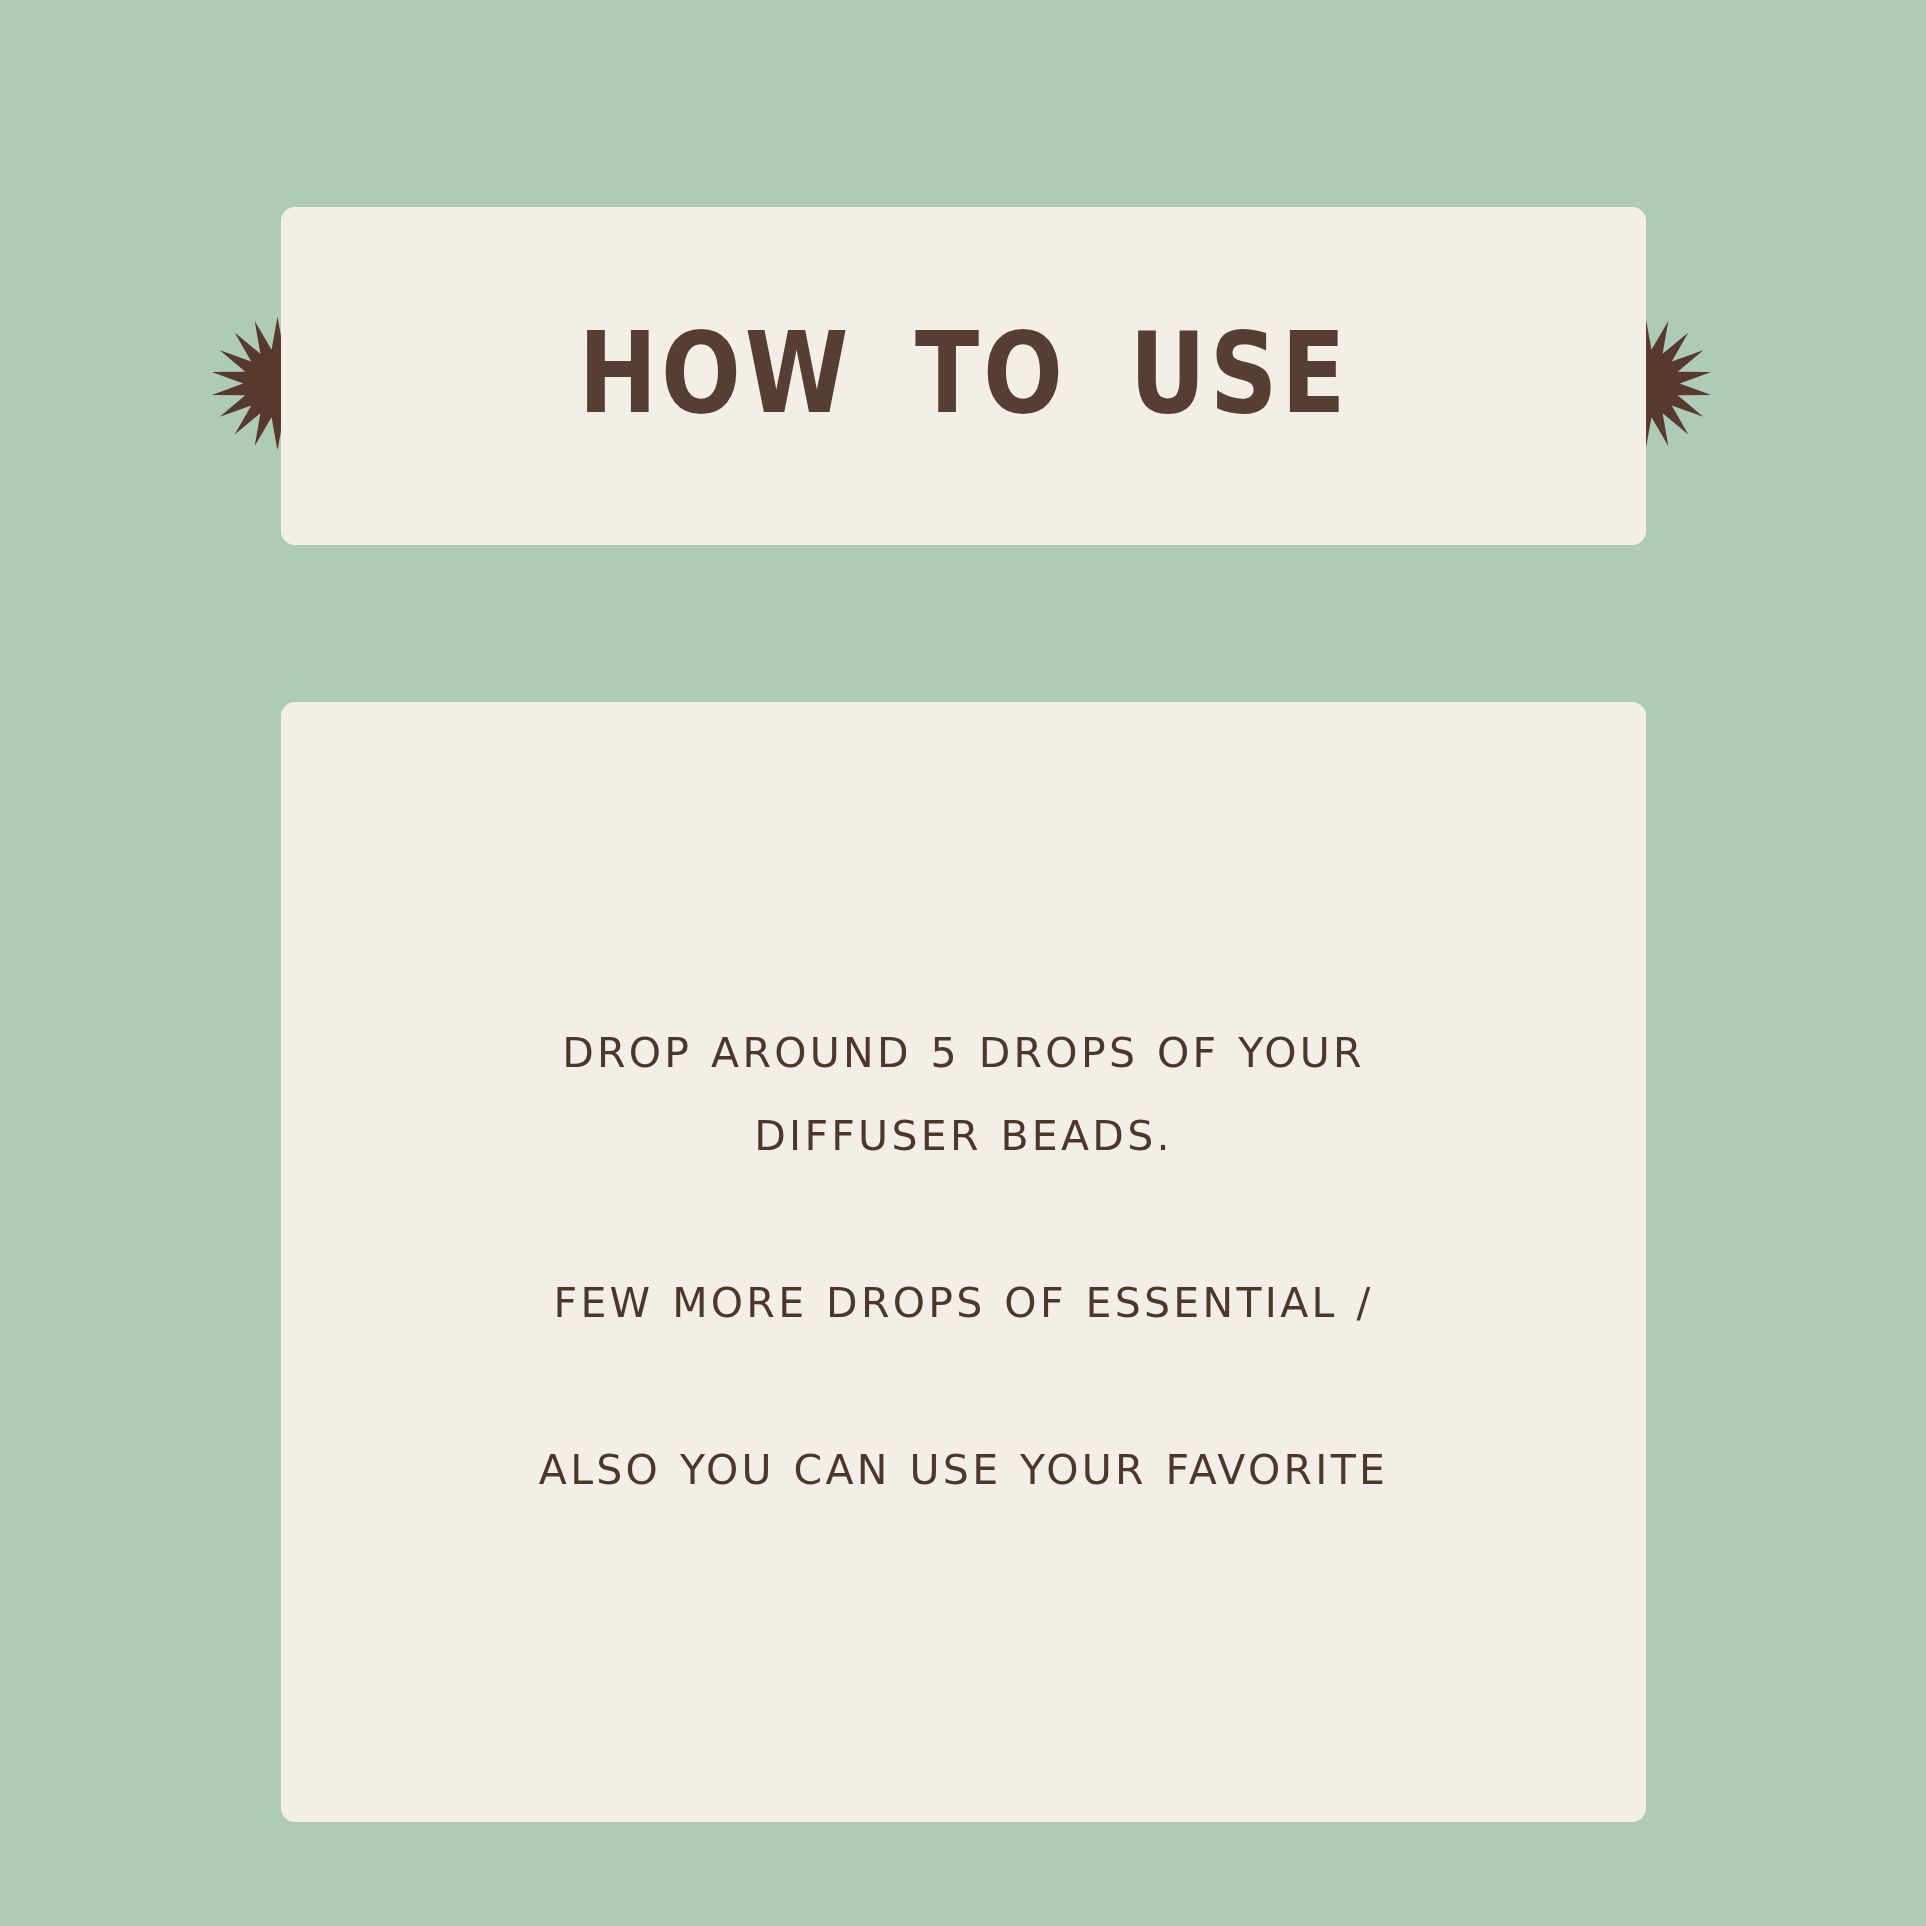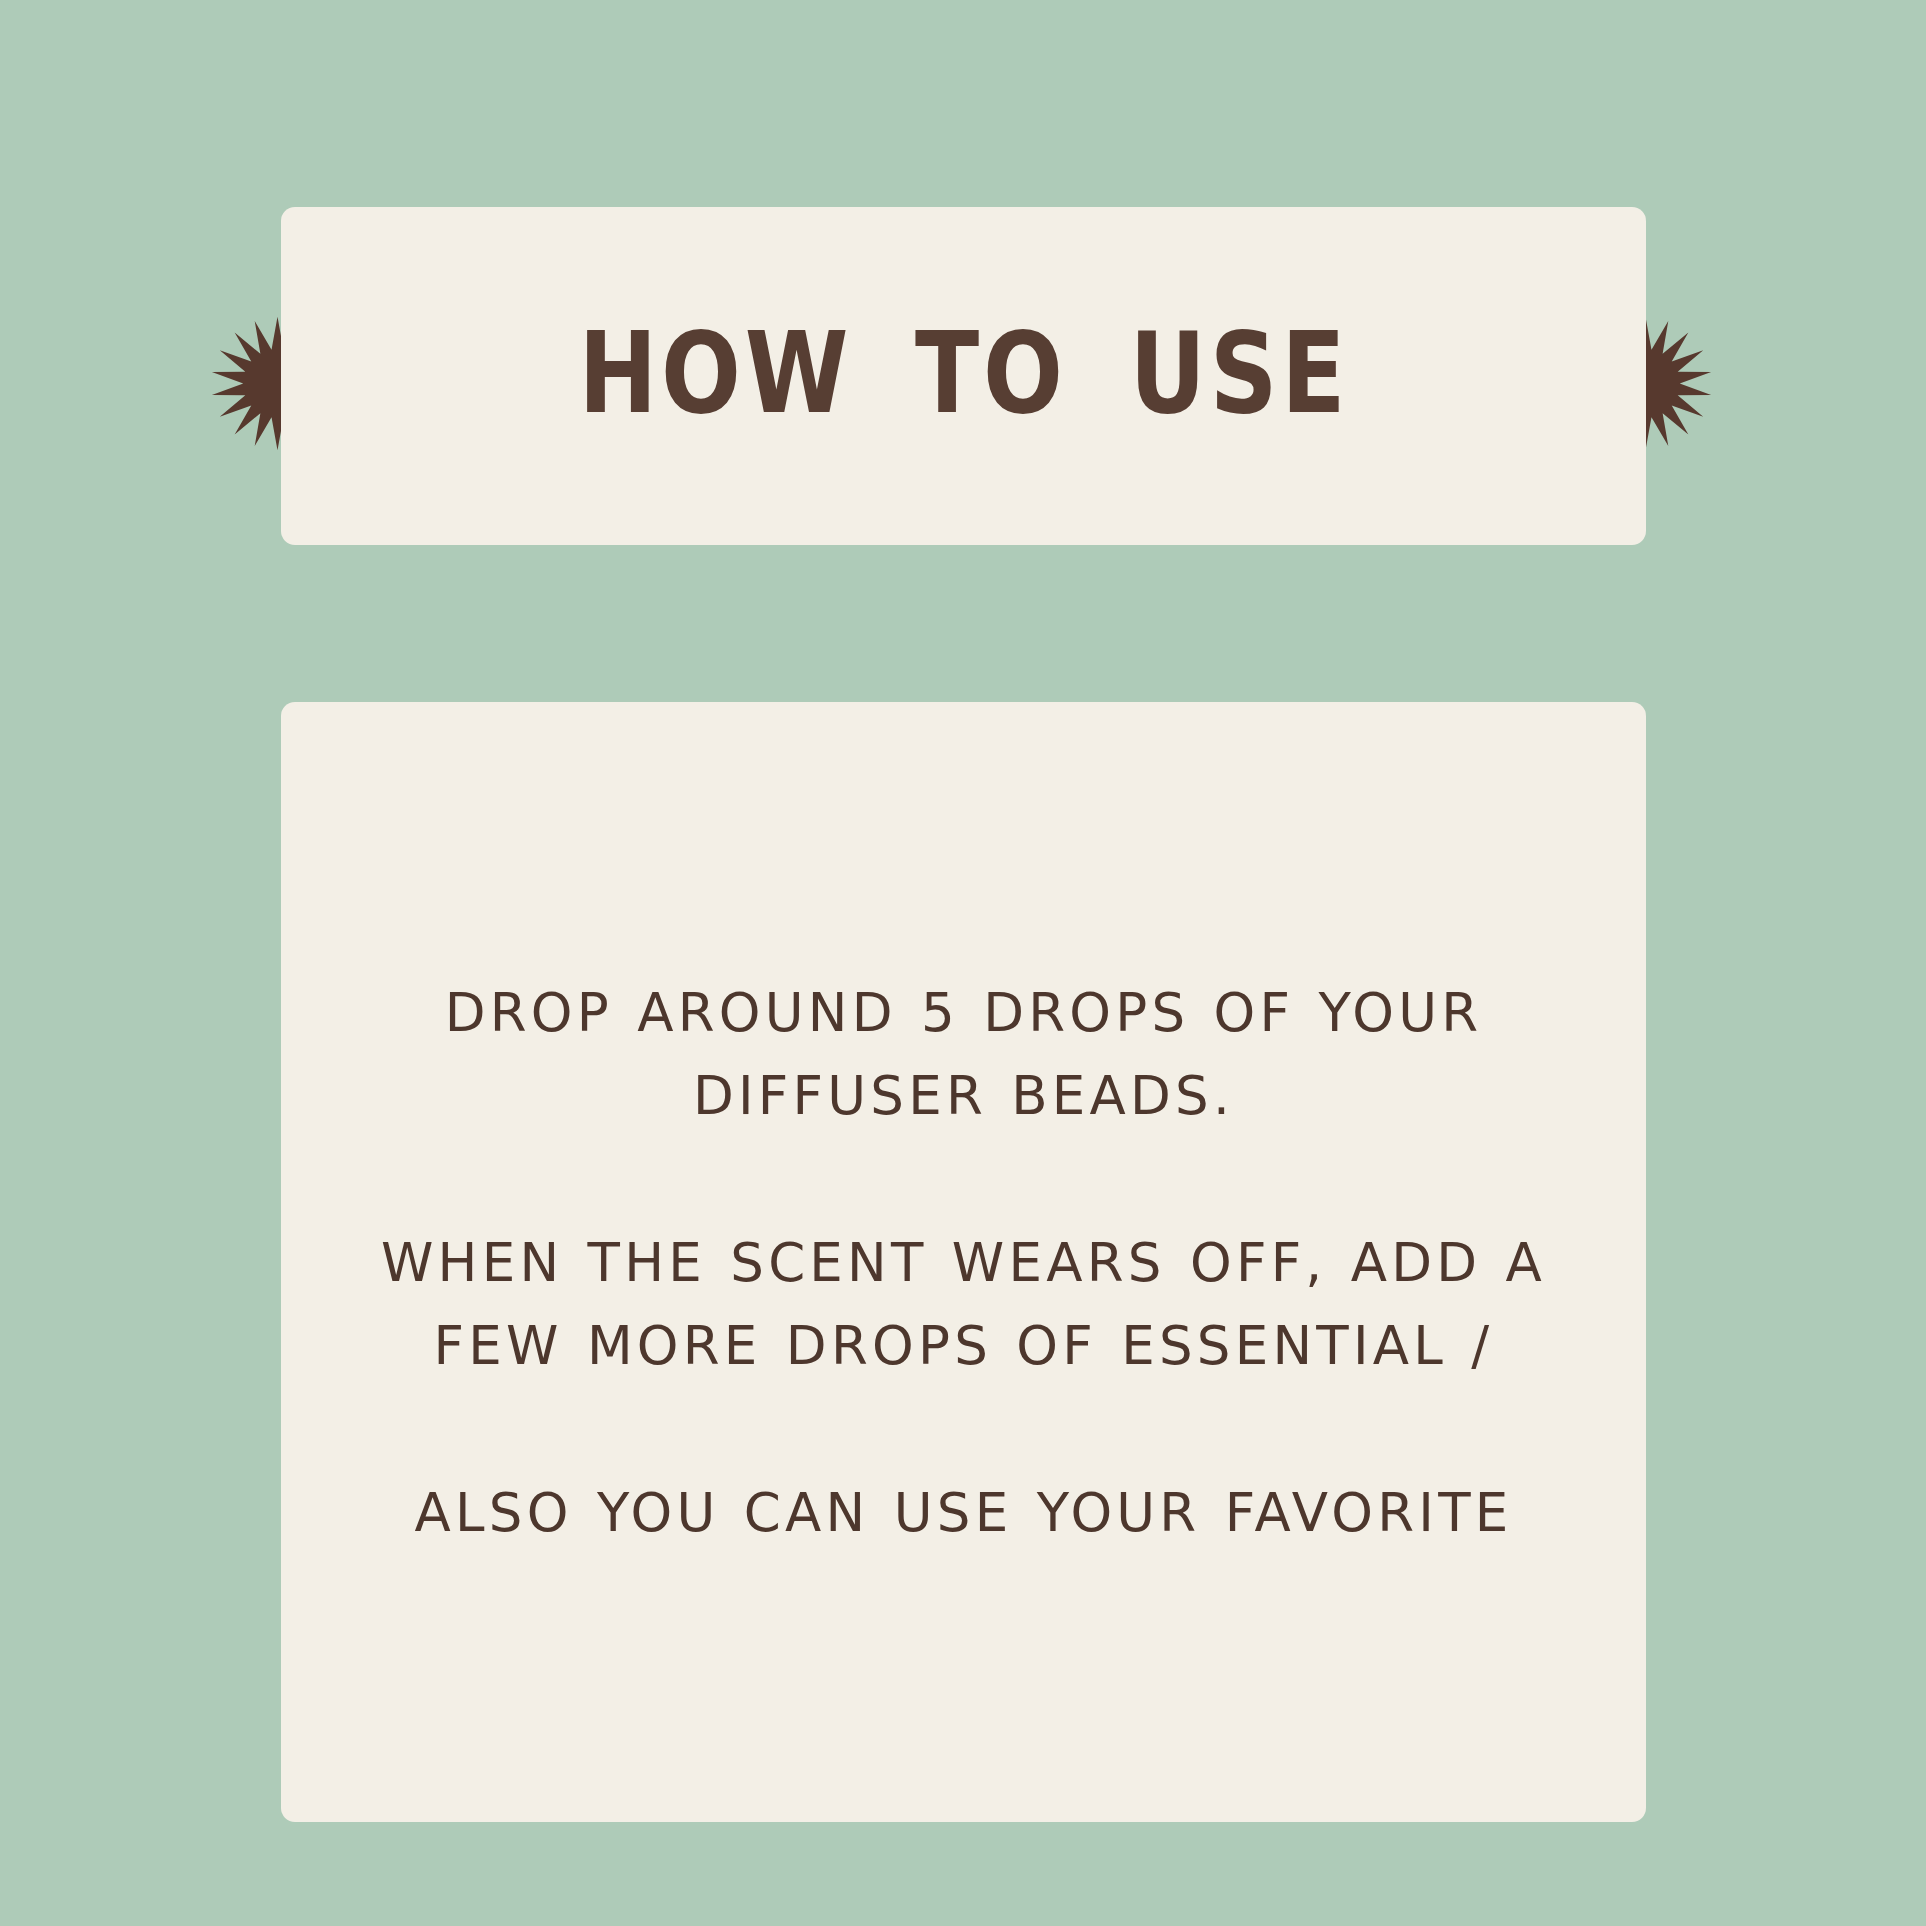"DROP AROUND 5 DROPS OF" .body-line { font-size: 53px -> 41px }
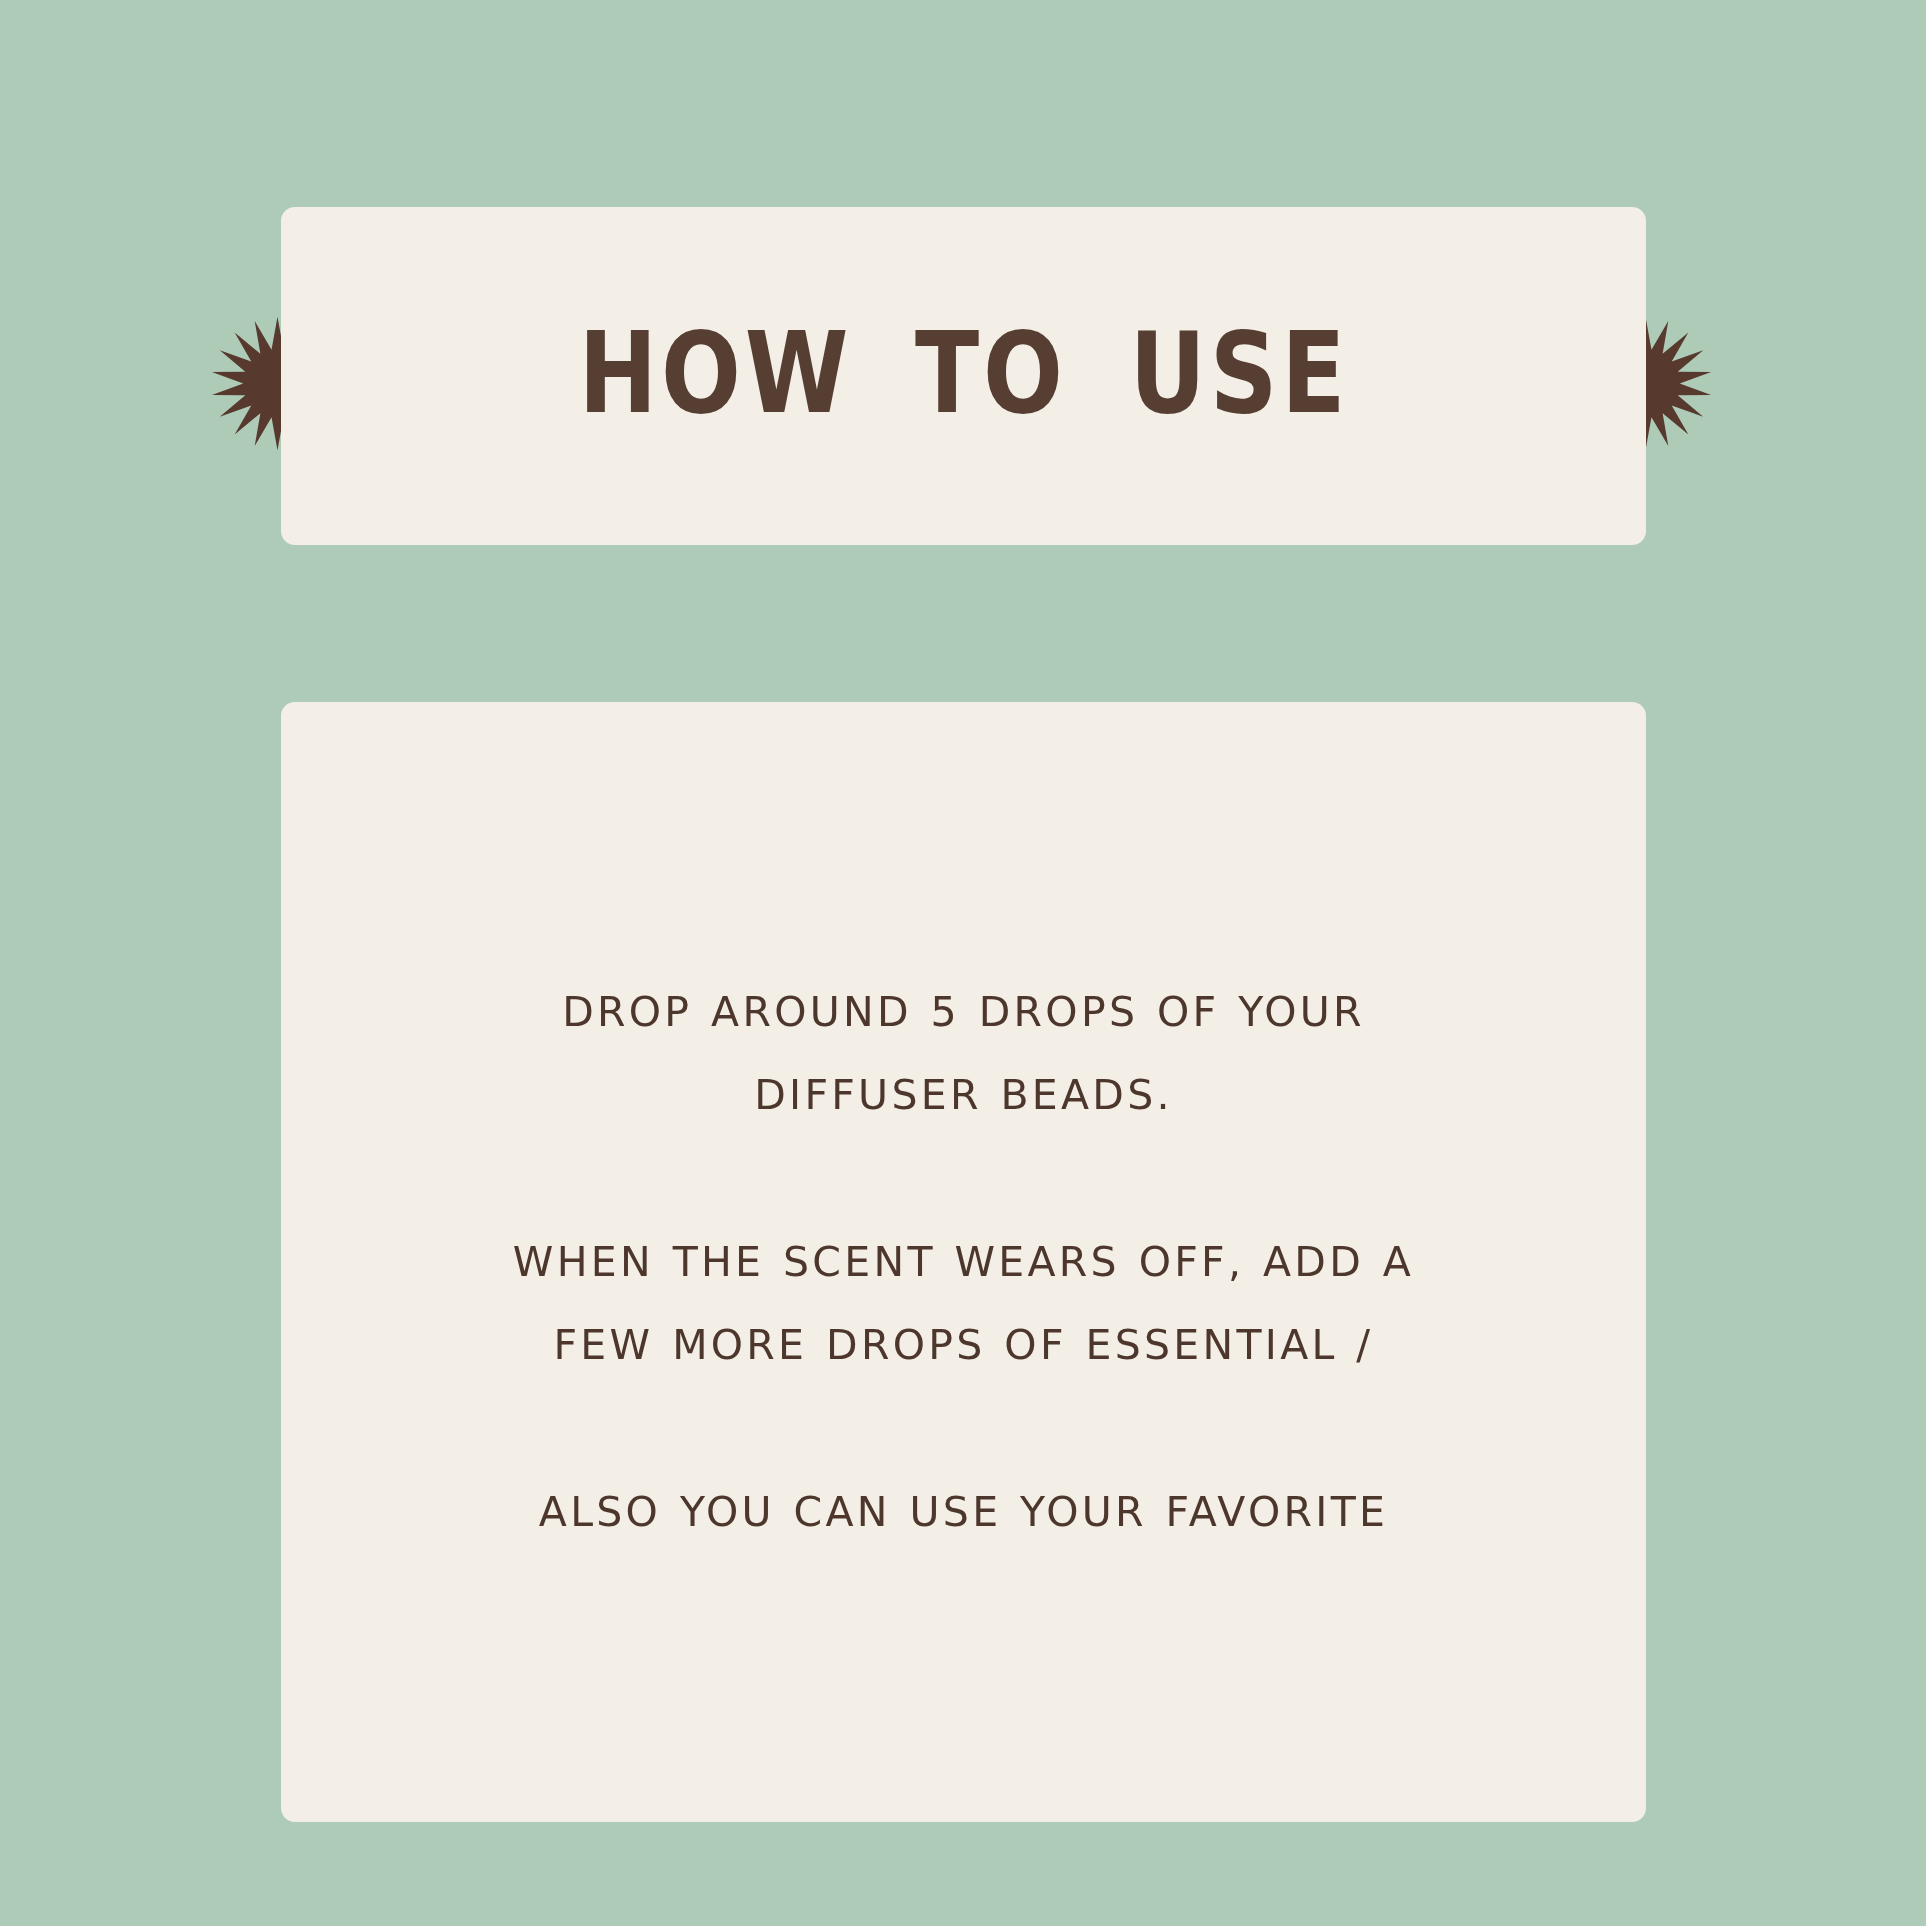"WHEN THE SCENT WEARS OFF," div.body-line { html: <div>WHEN THE SCENT WEARS OFF, ADD A</div> -> none }
